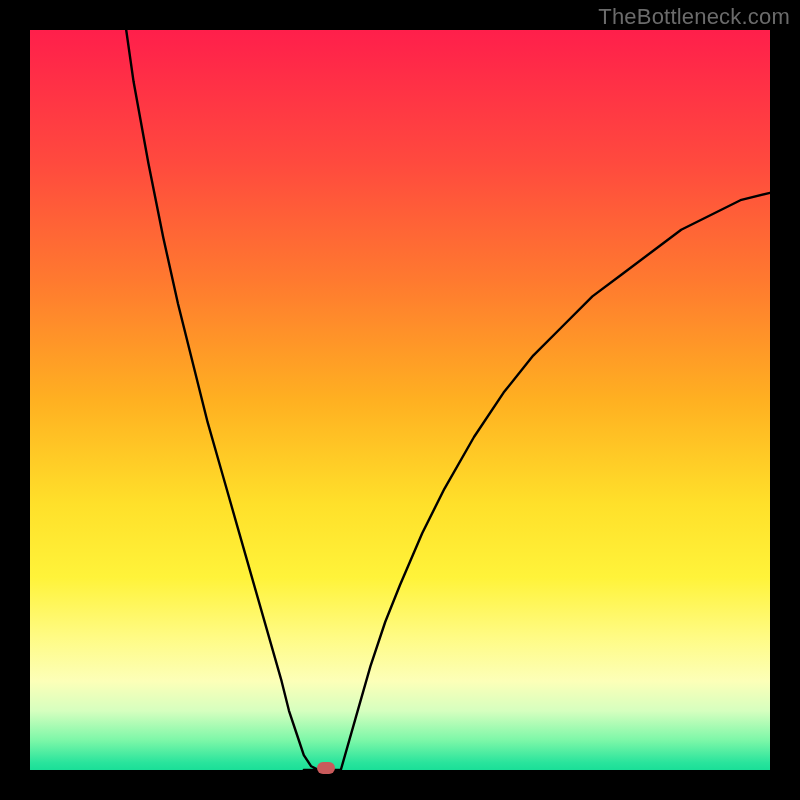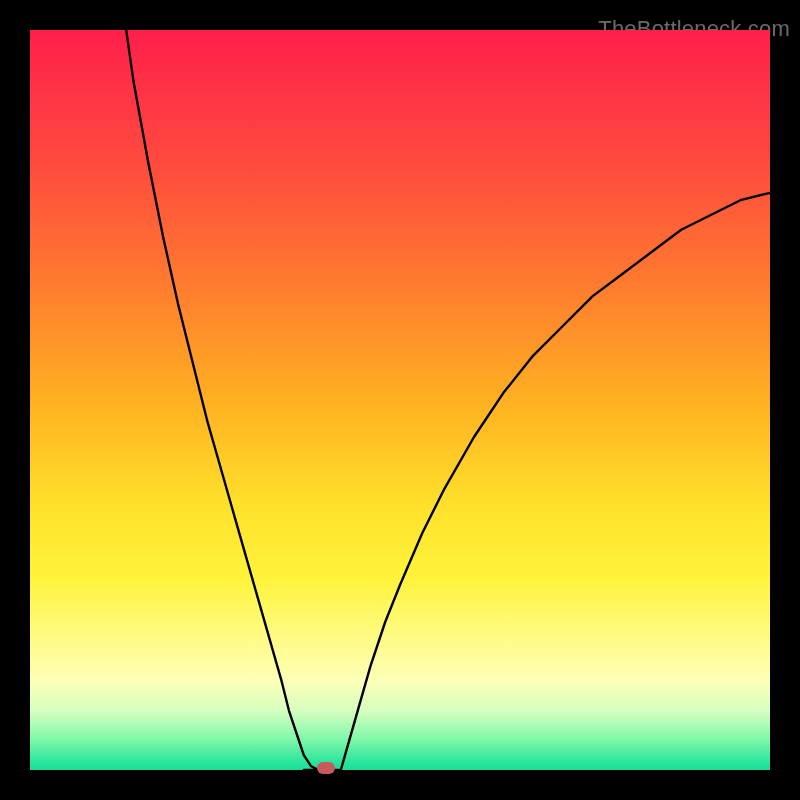"TheBottleneck.com" .watermark { top: 16px -> 4px }
